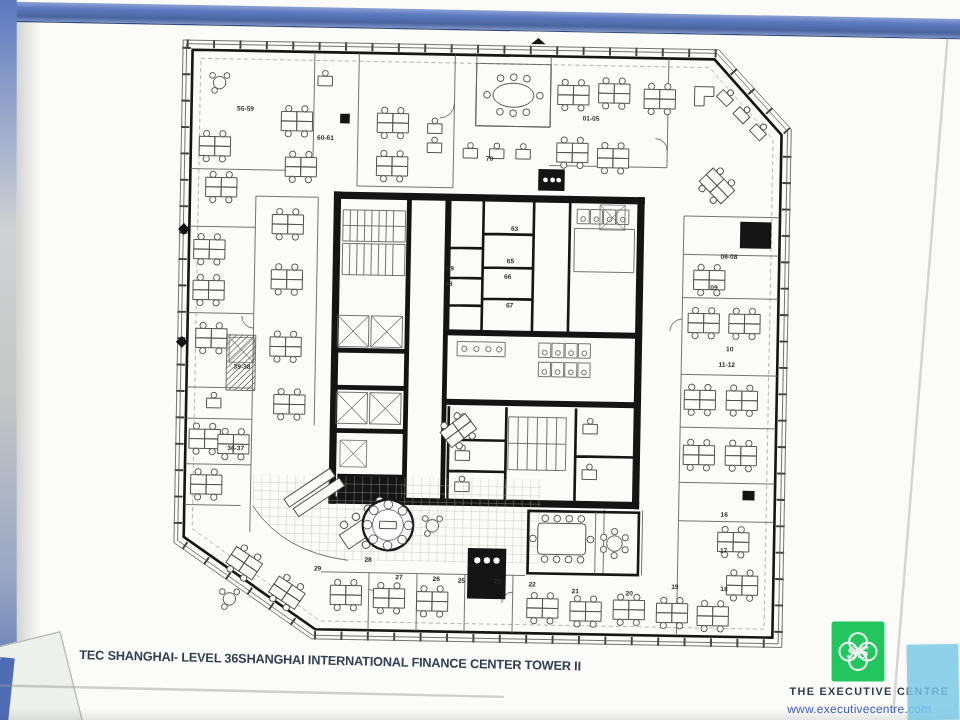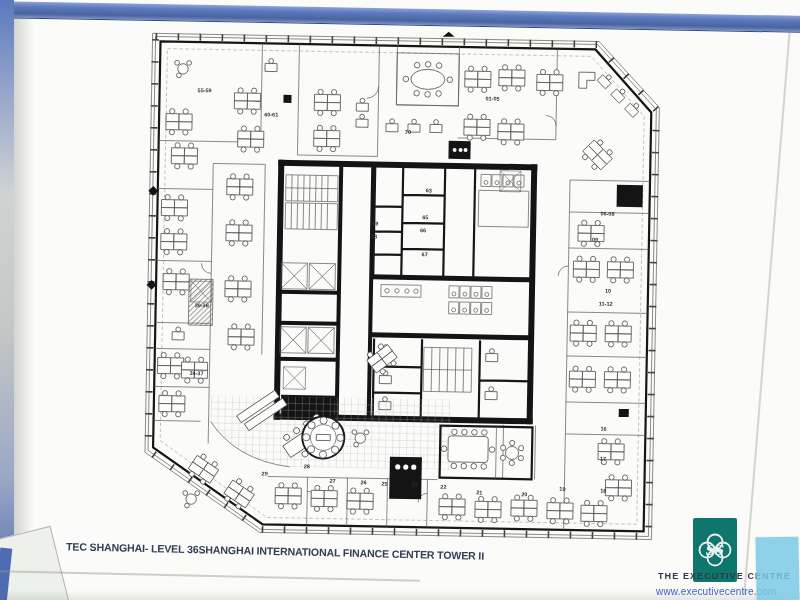"SS" .logo { background: #0f766e -> #22c55e; height: 64px -> 50px }
